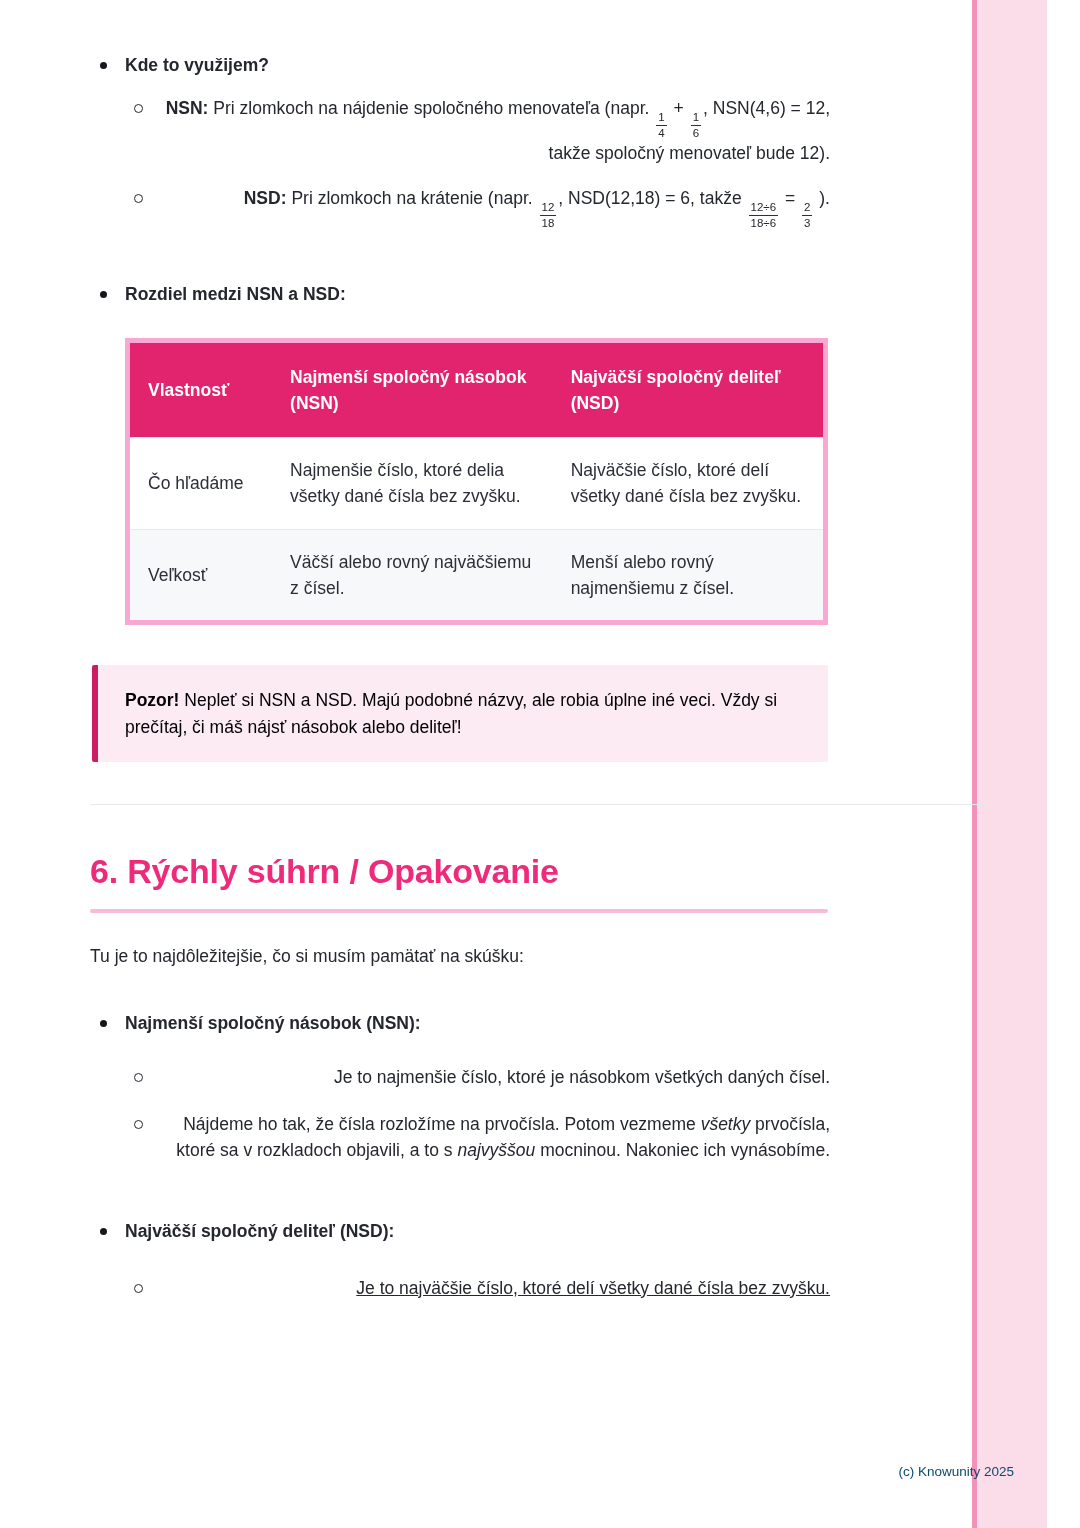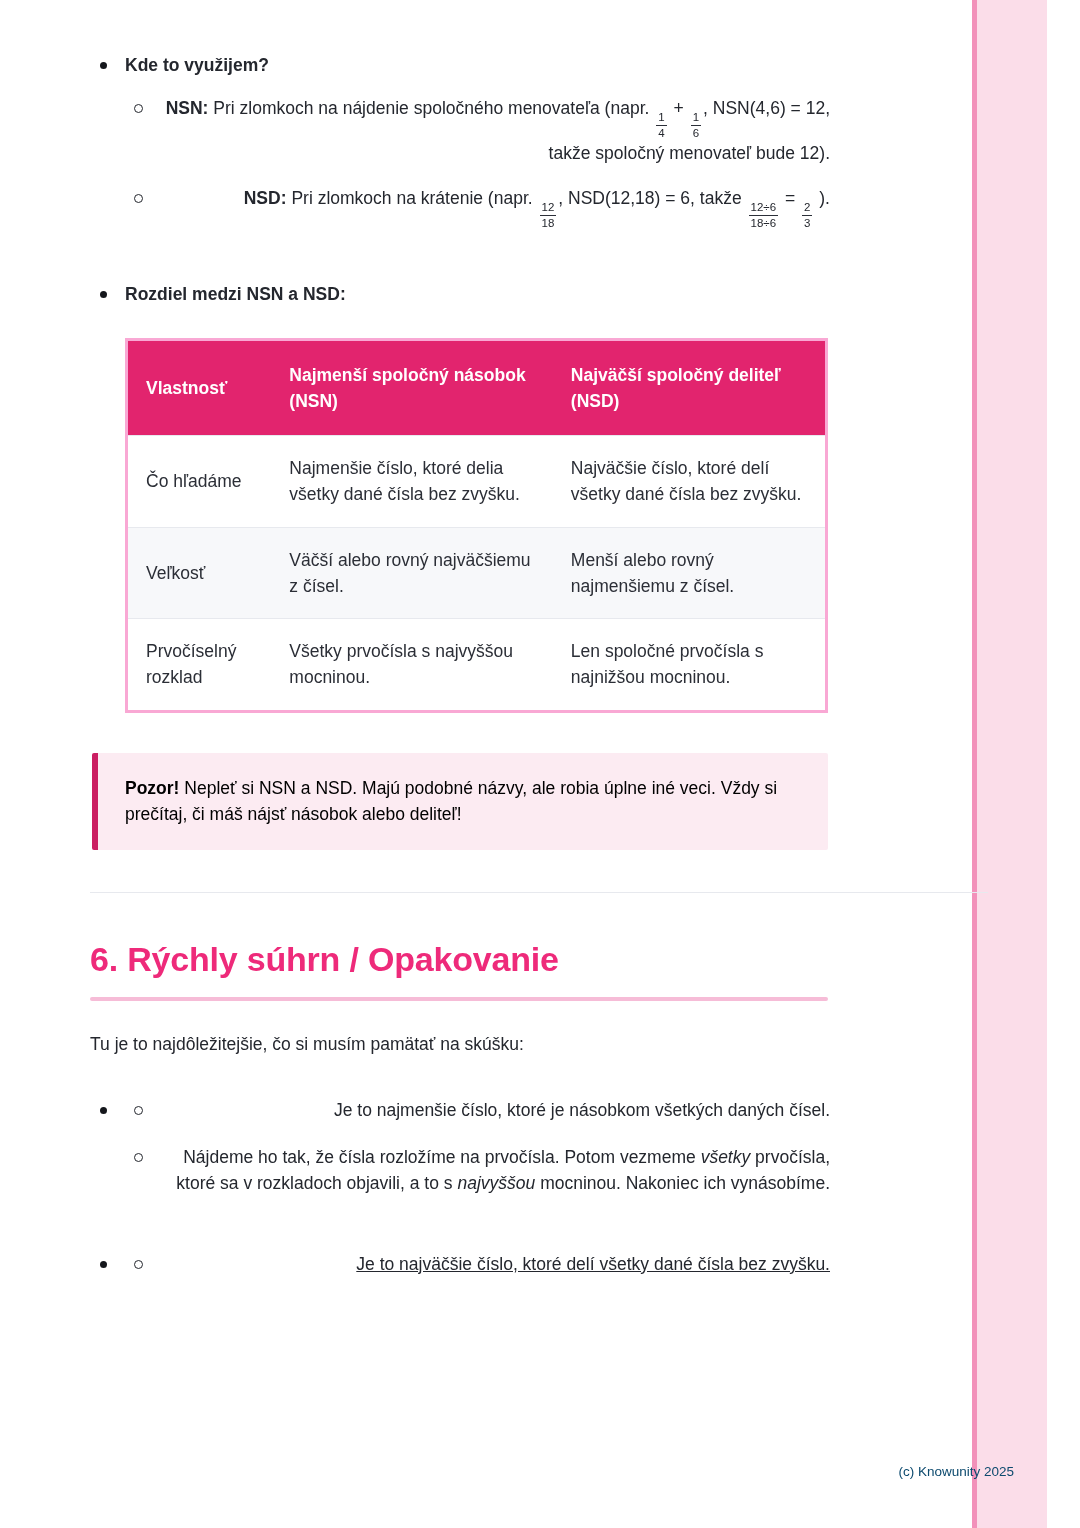"Vlastnosť" .cmp-table { border: 3px solid #f9a8d4 -> 5px solid #f9a8d4 }
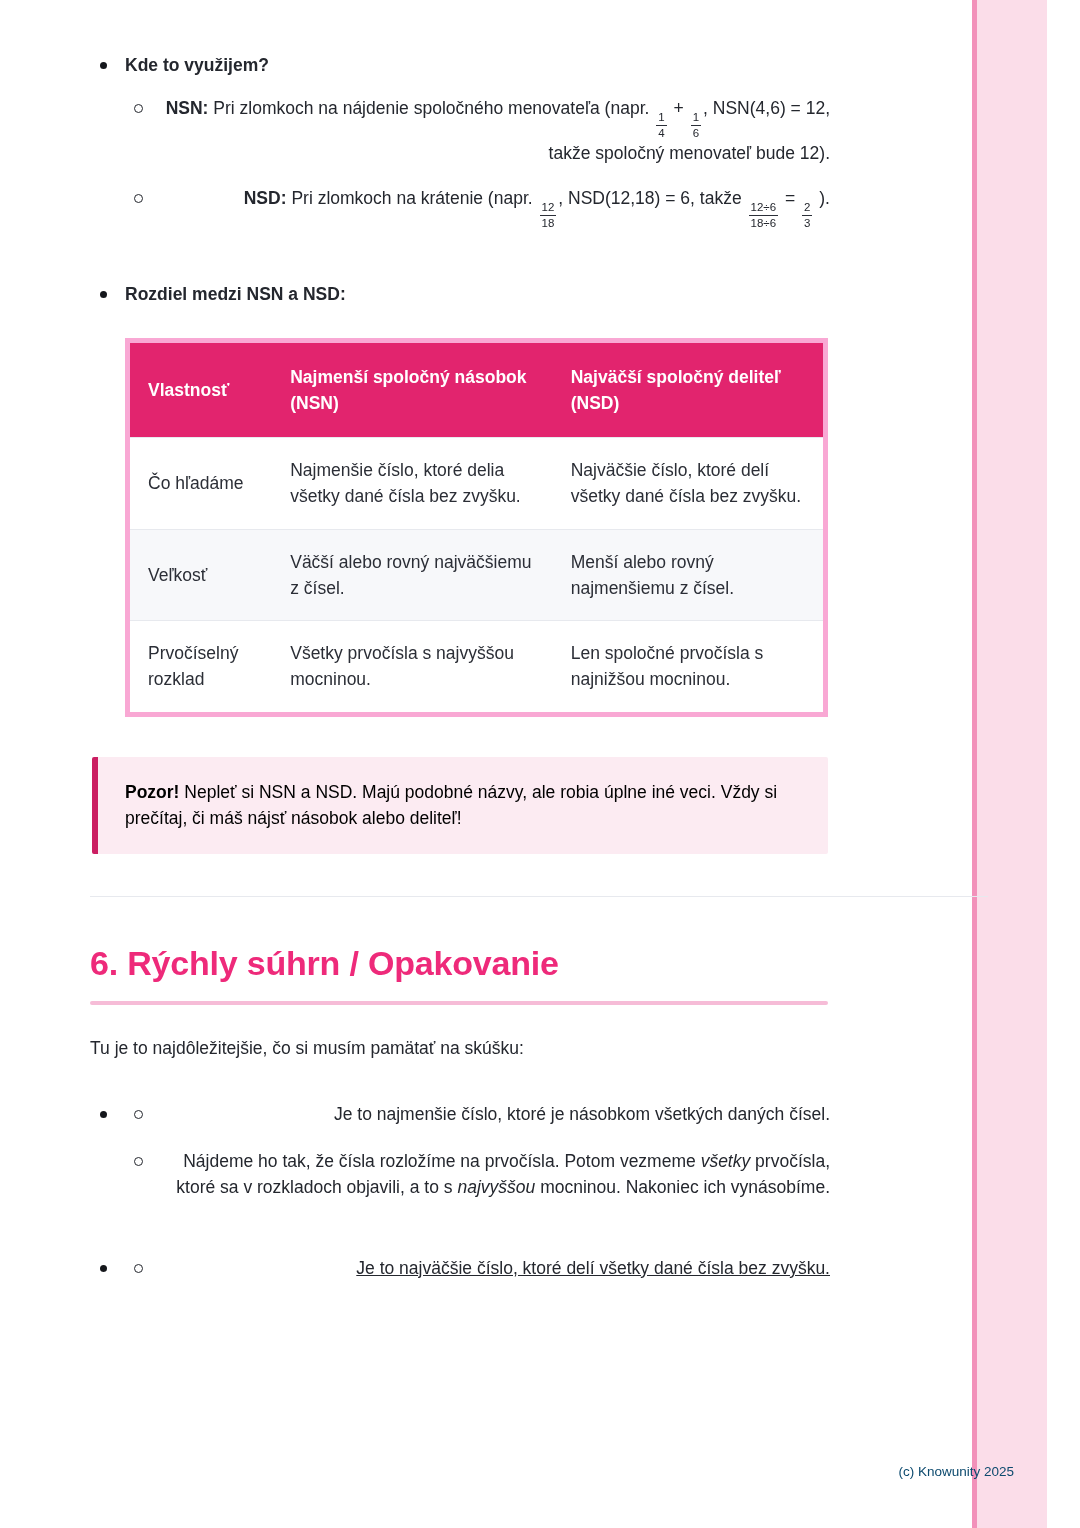"Prvočíselný rozklad" tr { html: <tr> <td>Prvočíselný rozklad</td> <td>Všetky prvočísla s najvyššou mocninou.</td> <td>Len spoločné prvočísla s najnižšou mocninou.</td> </tr> -> none }
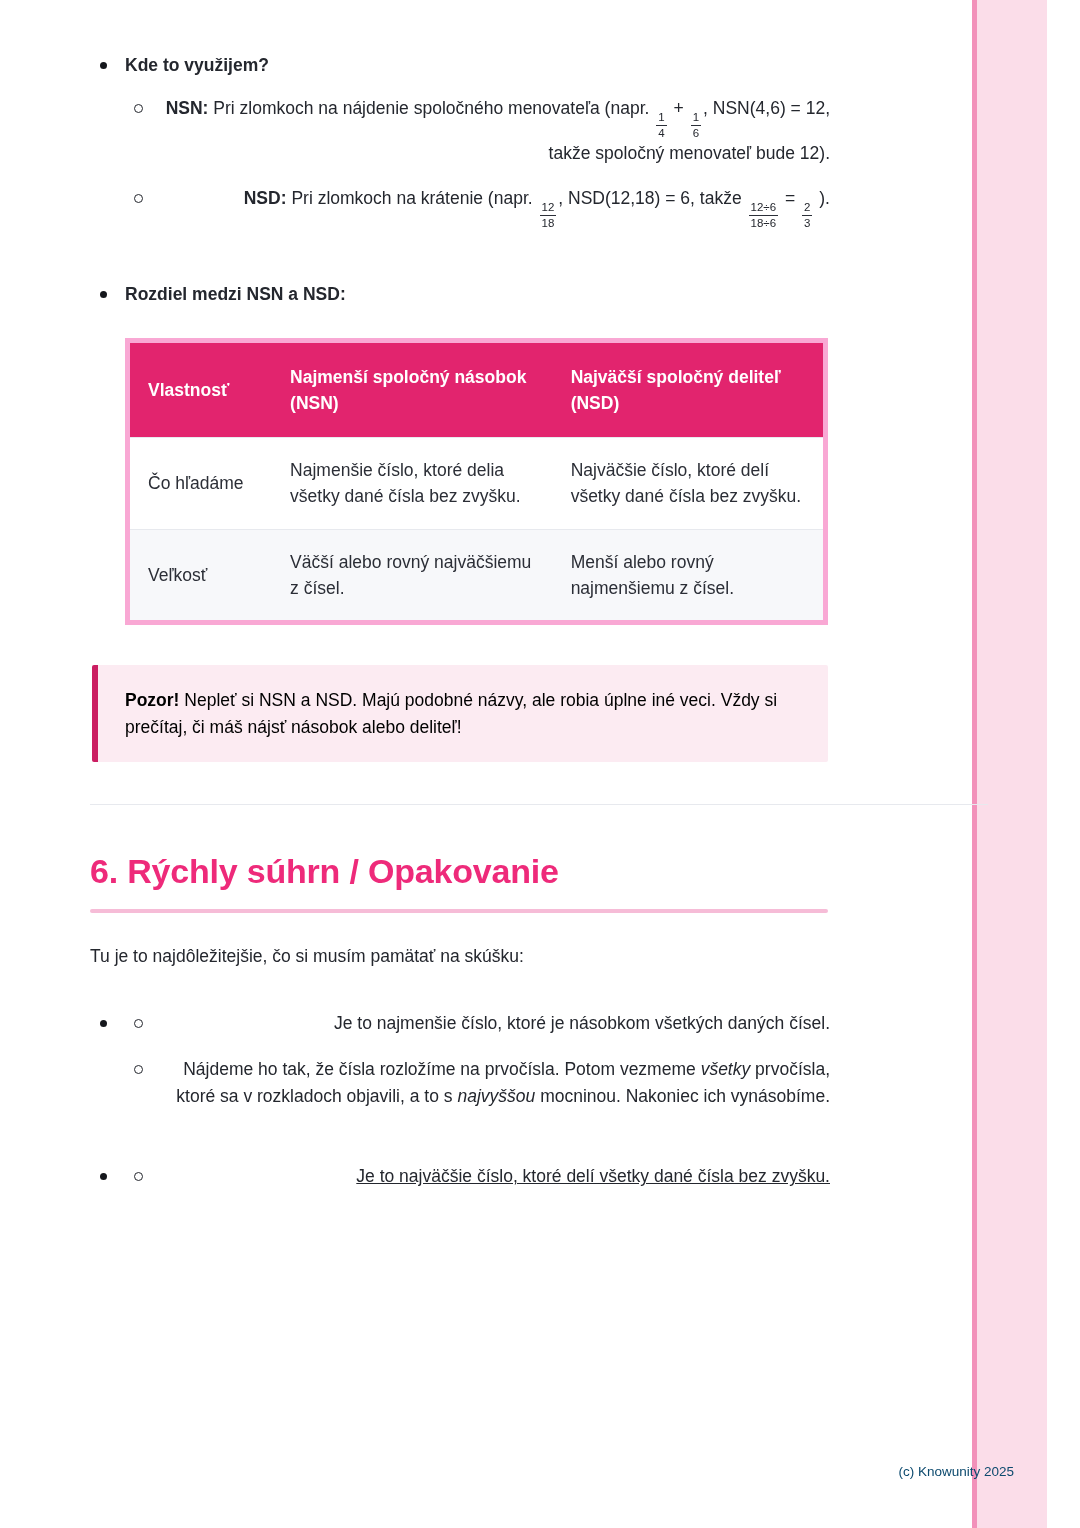"Najmenší spoločný násobok (NSN):" p.t-bold { html: none -> <p>Najmenší spoločný násobok (NSN):</p> }
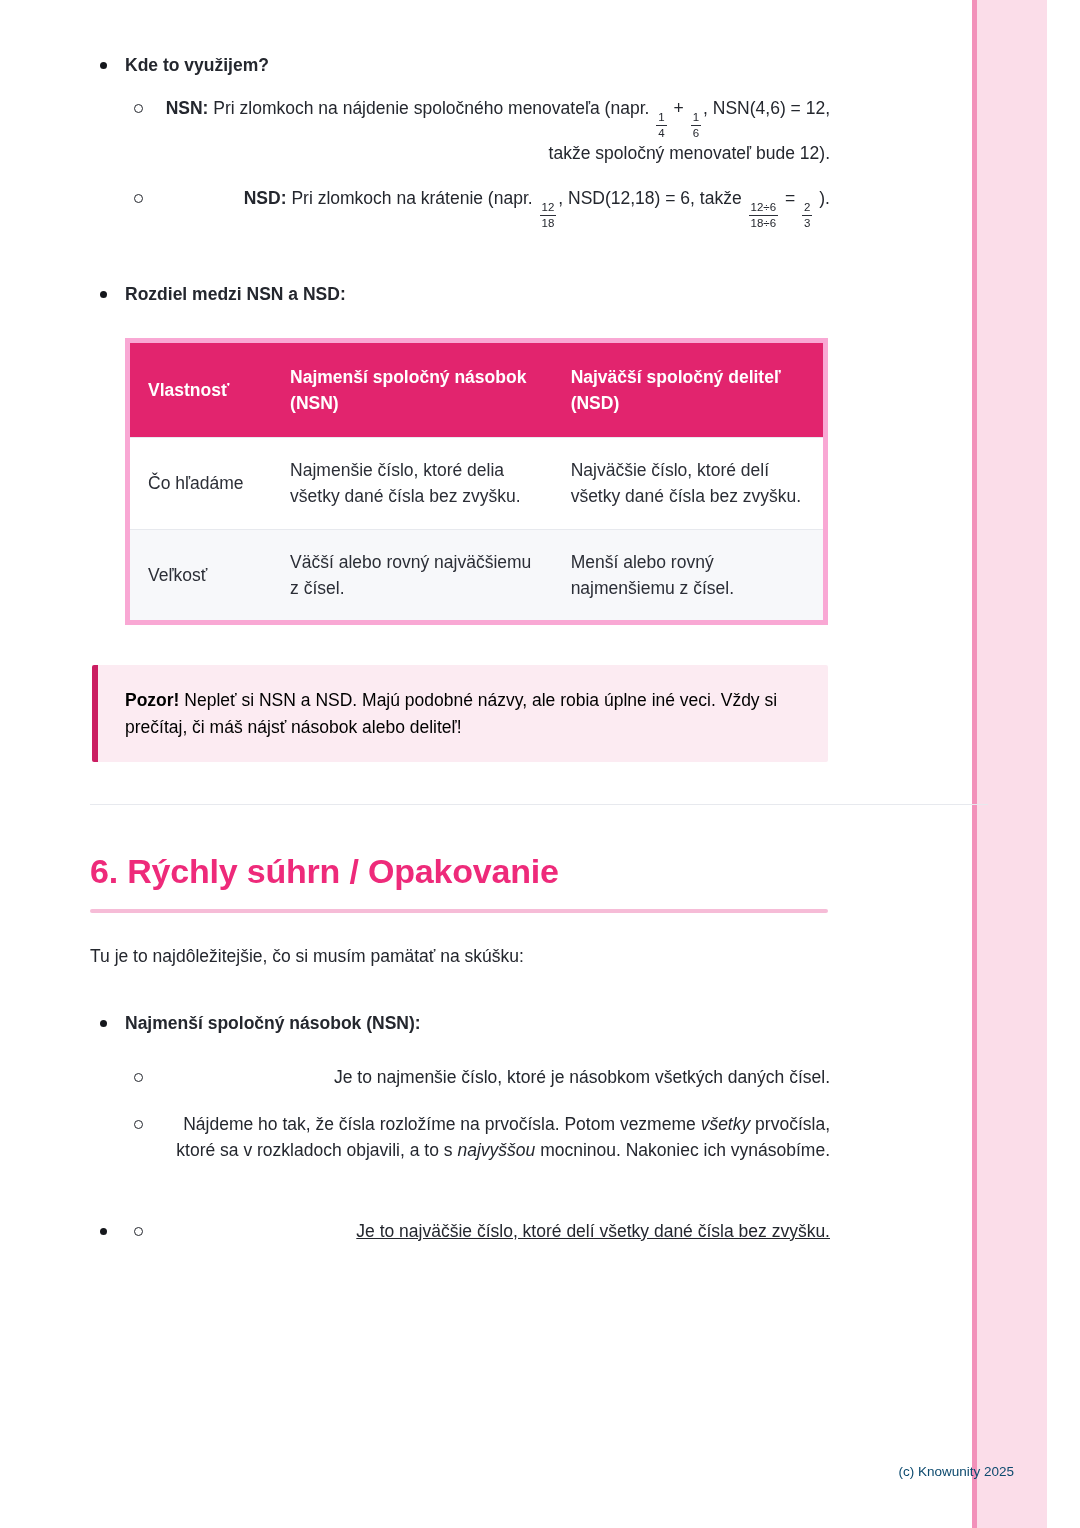"Najväčší spoločný deliteľ (NSD):" p.t-bold { html: none -> <p>Najväčší spoločný deliteľ (NSD):</p> }
